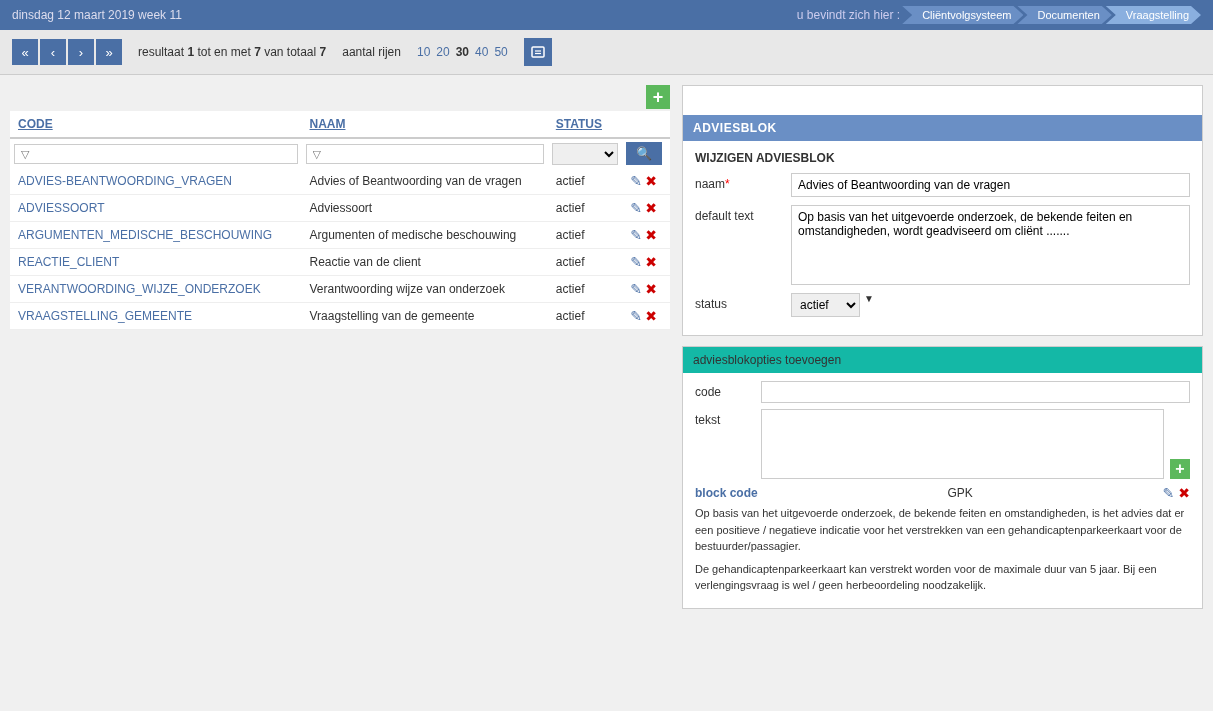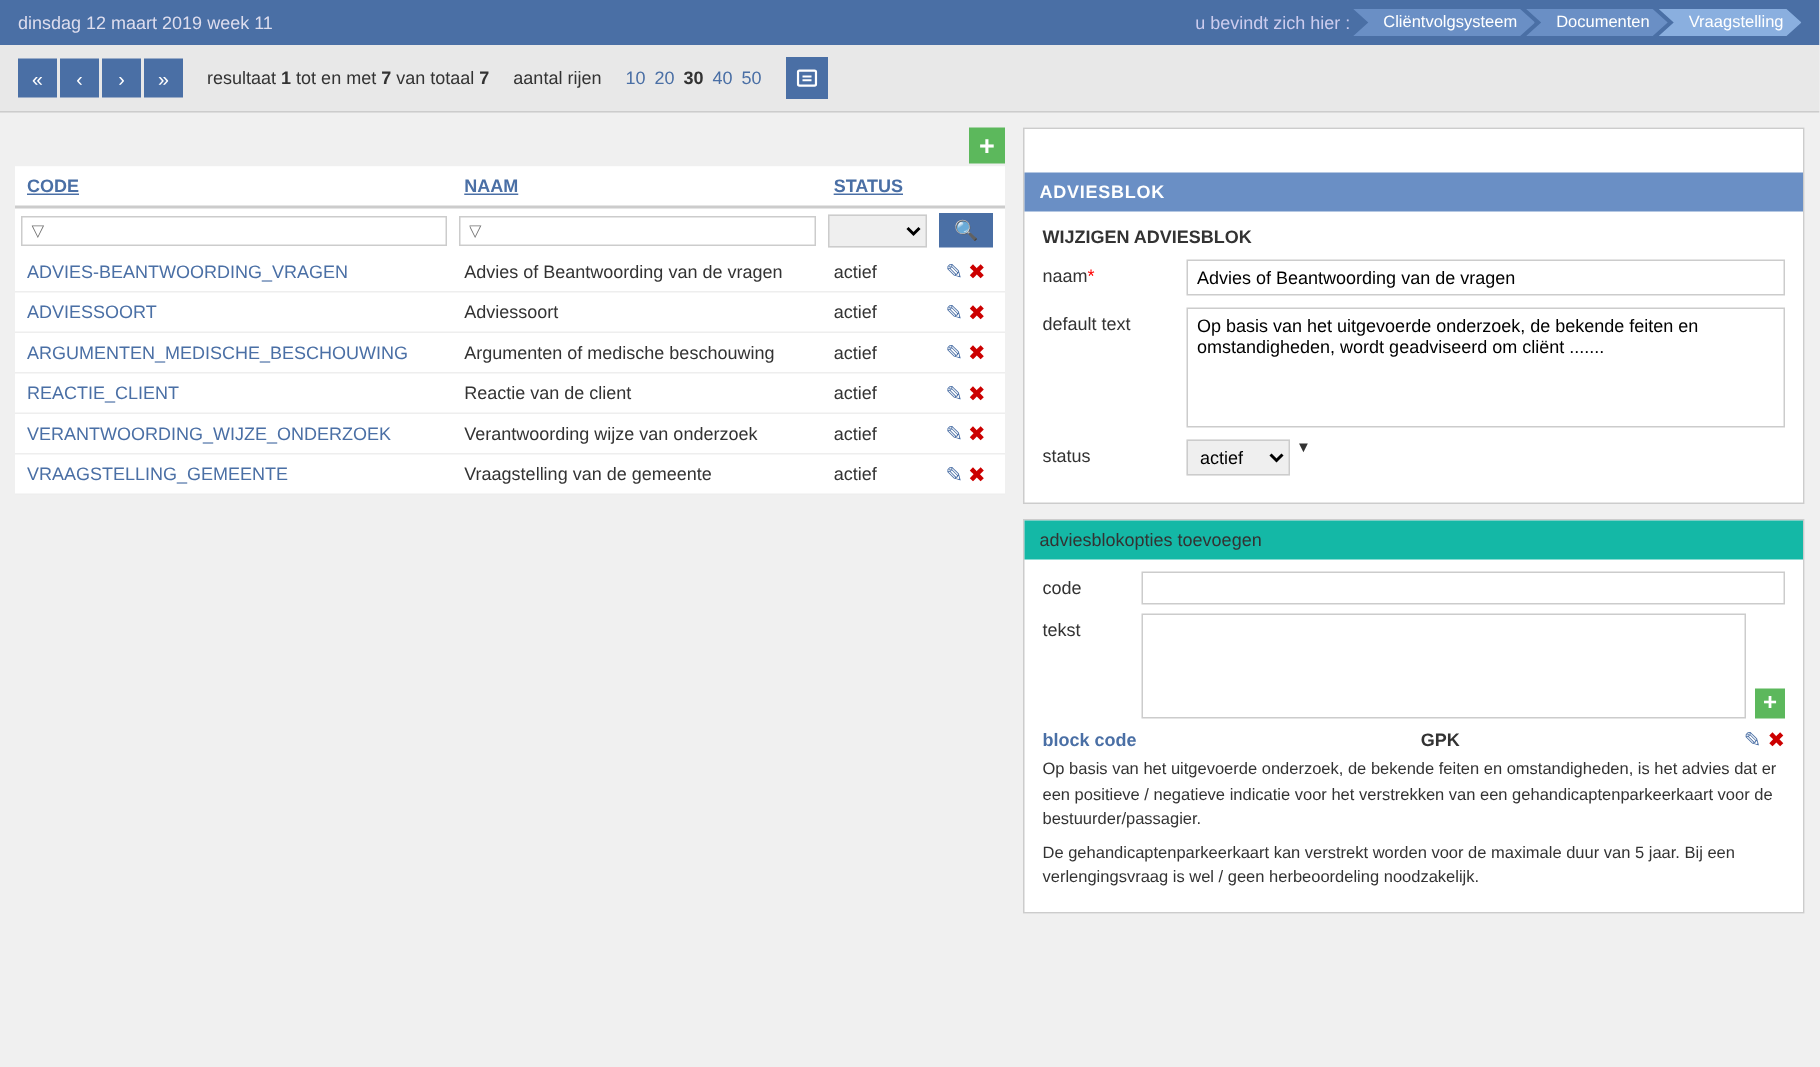"GPK" .block-code-val { font-weight: bold -> normal }
